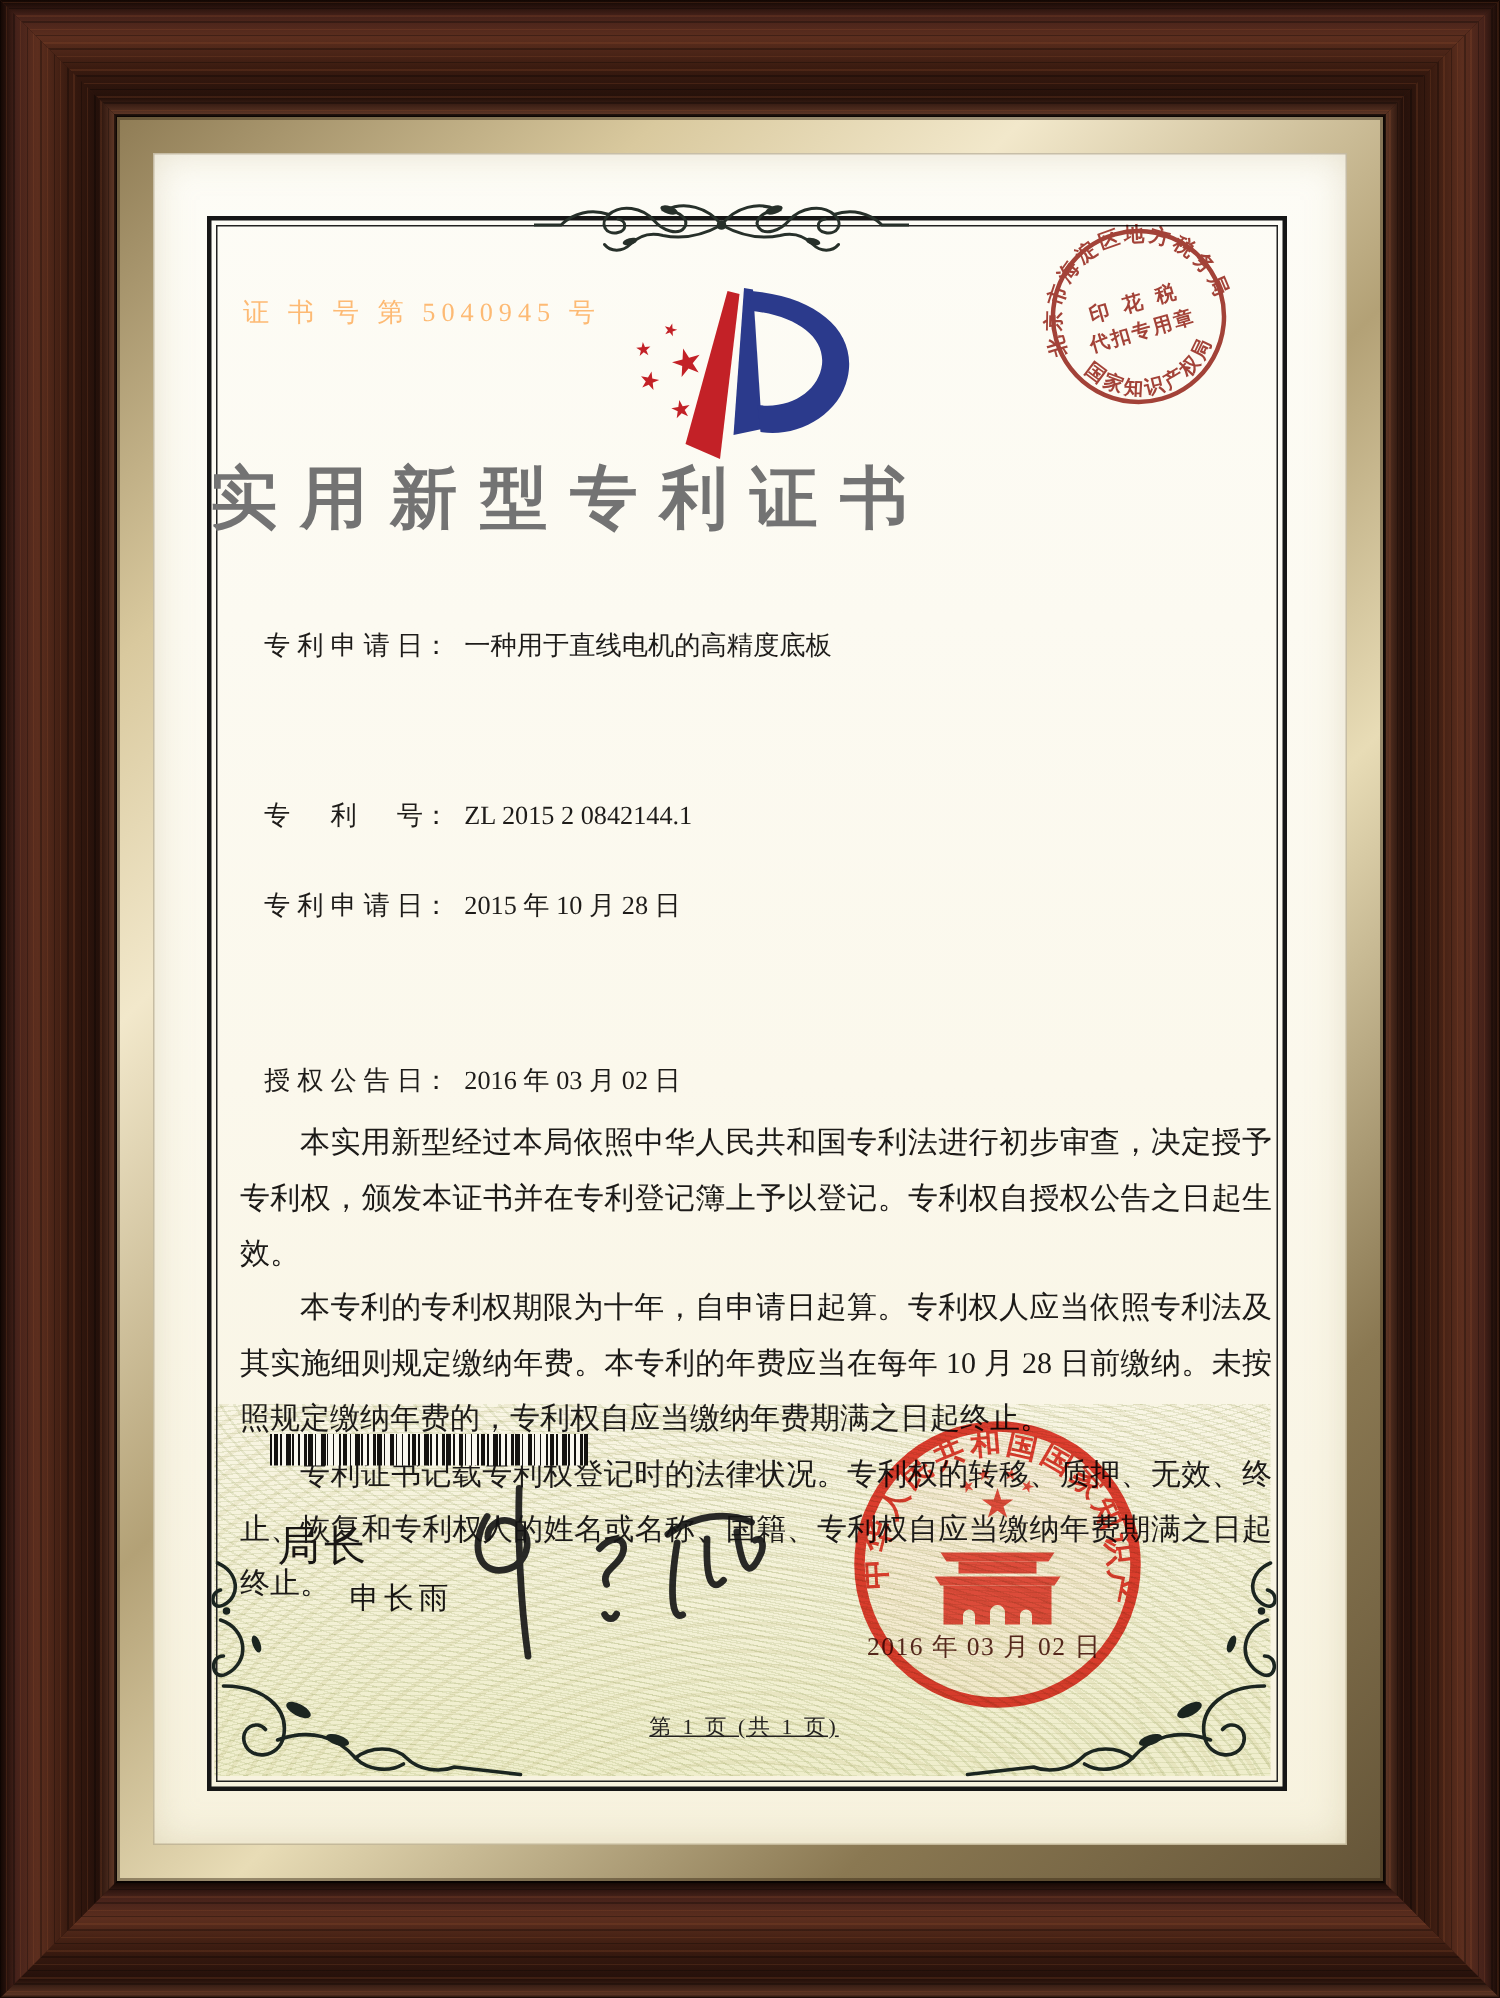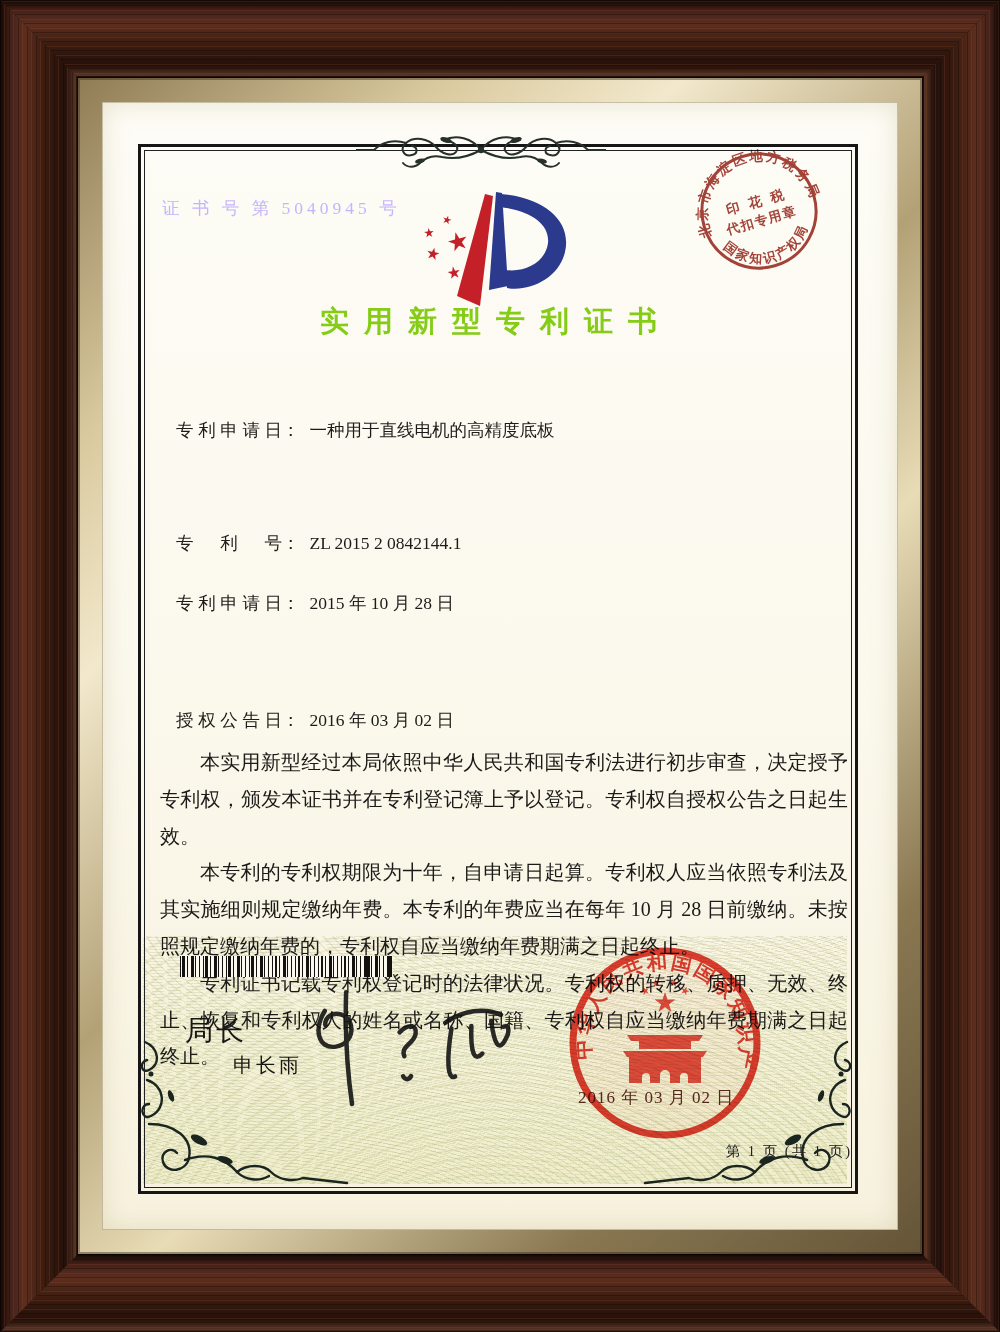"证 书 号 第 5040945" .cert-no { color: #c4b5fd -> #fdba74 }
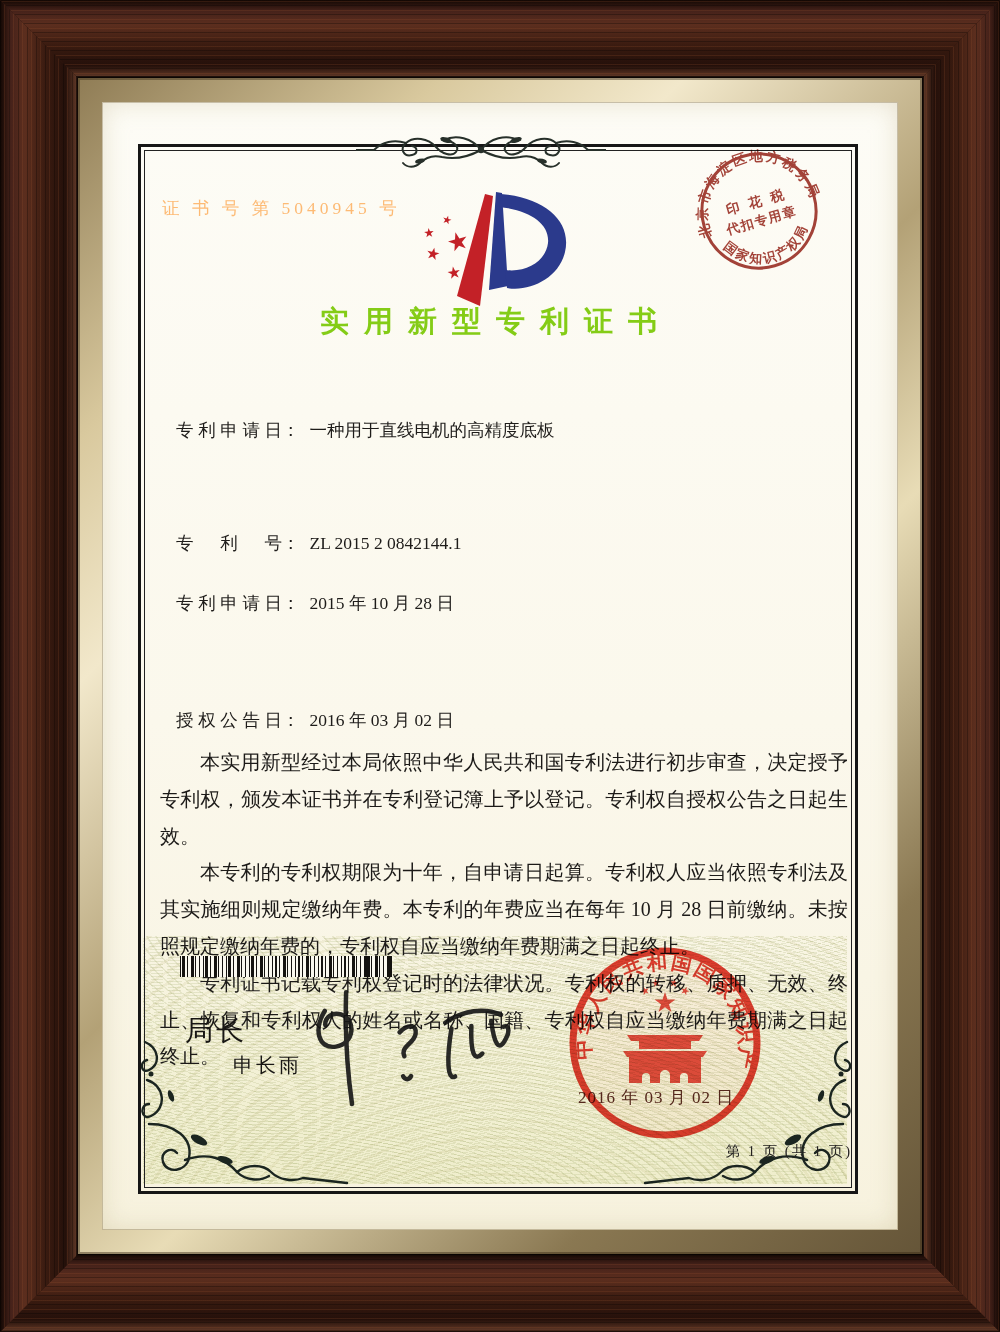"实用新型专利证书" .cert-title { color: #84cc16 -> #737373; font-size: 29px -> 45px; text-align: center -> none }
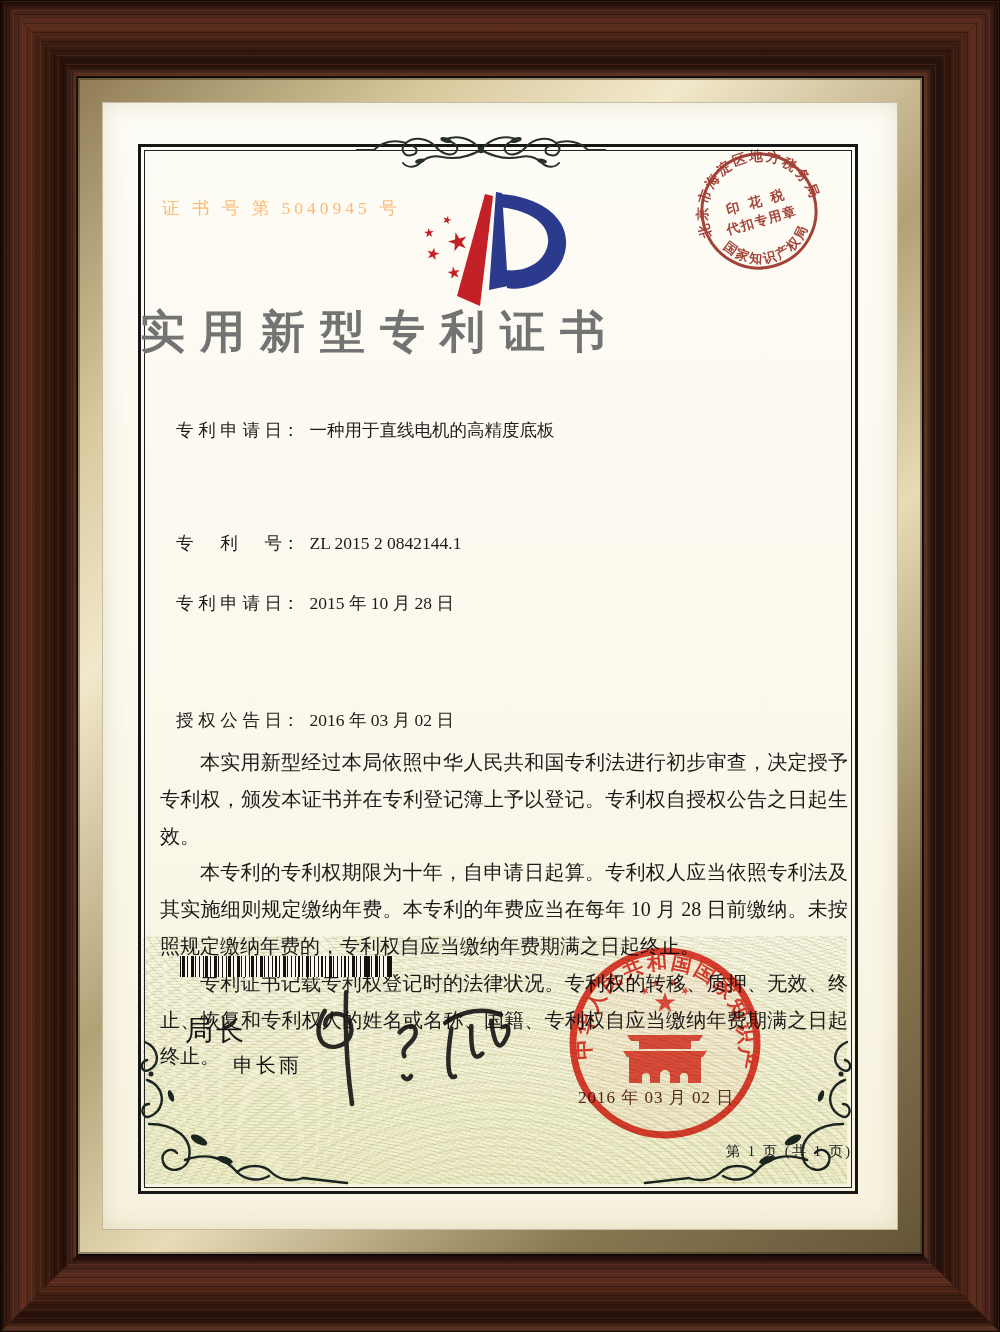"第 1 页 (共 1" .footer { text-align: right -> center; text-decoration: none -> underline }
